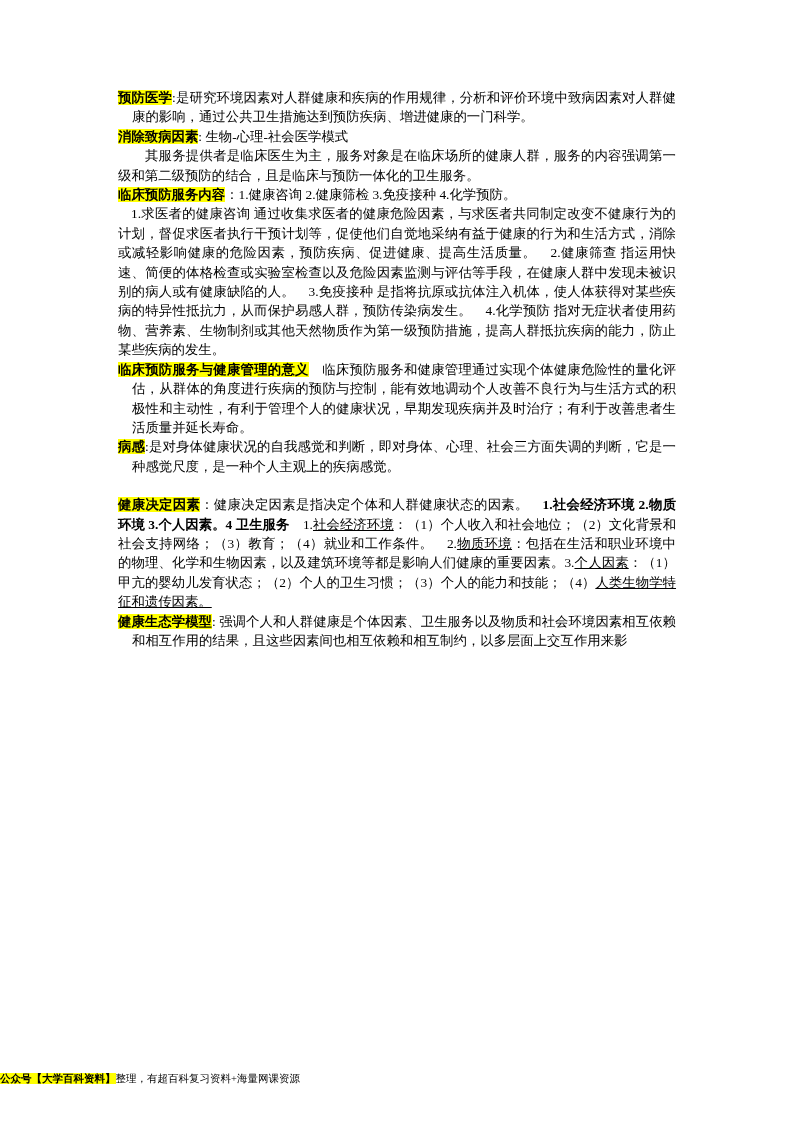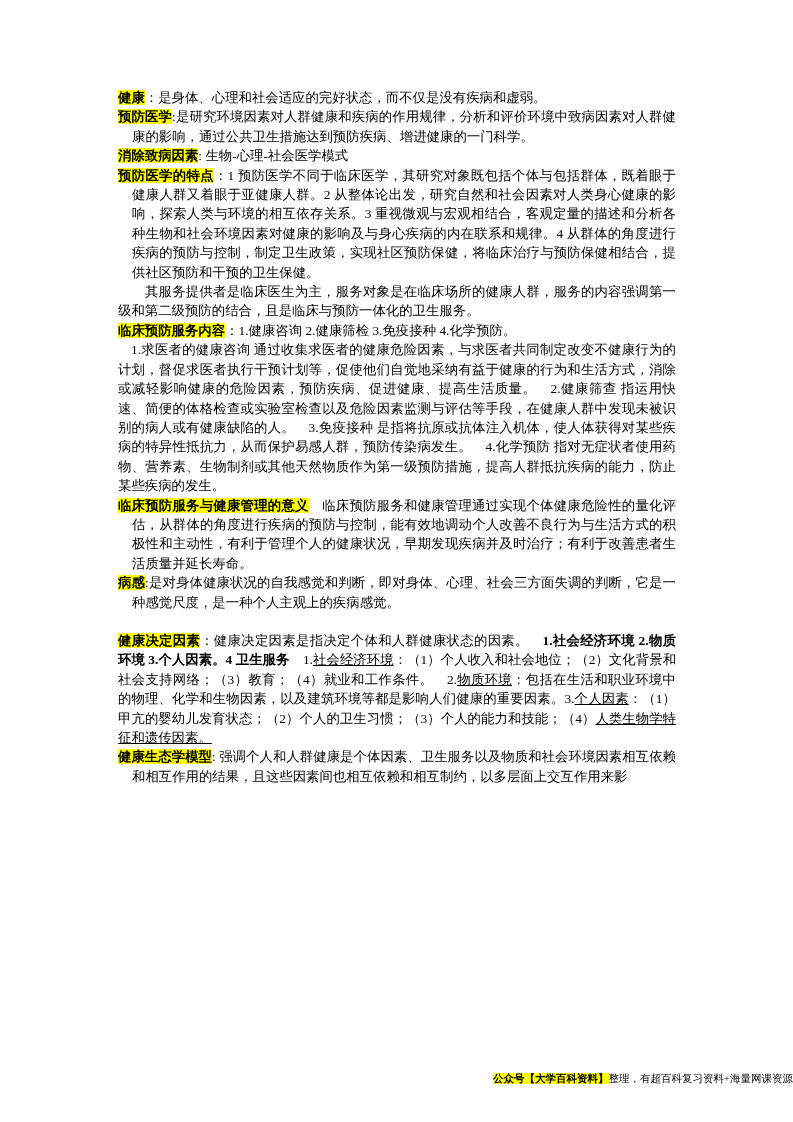"健康：是身体、心理和社会适应的完好状态，而不仅是没有疾病和虚弱。" p.para { html: <p><span>健康</span><span>：是身体、心理和社会适应的完好状态，而不仅是没有疾病和虚弱。</span></p> -> none }
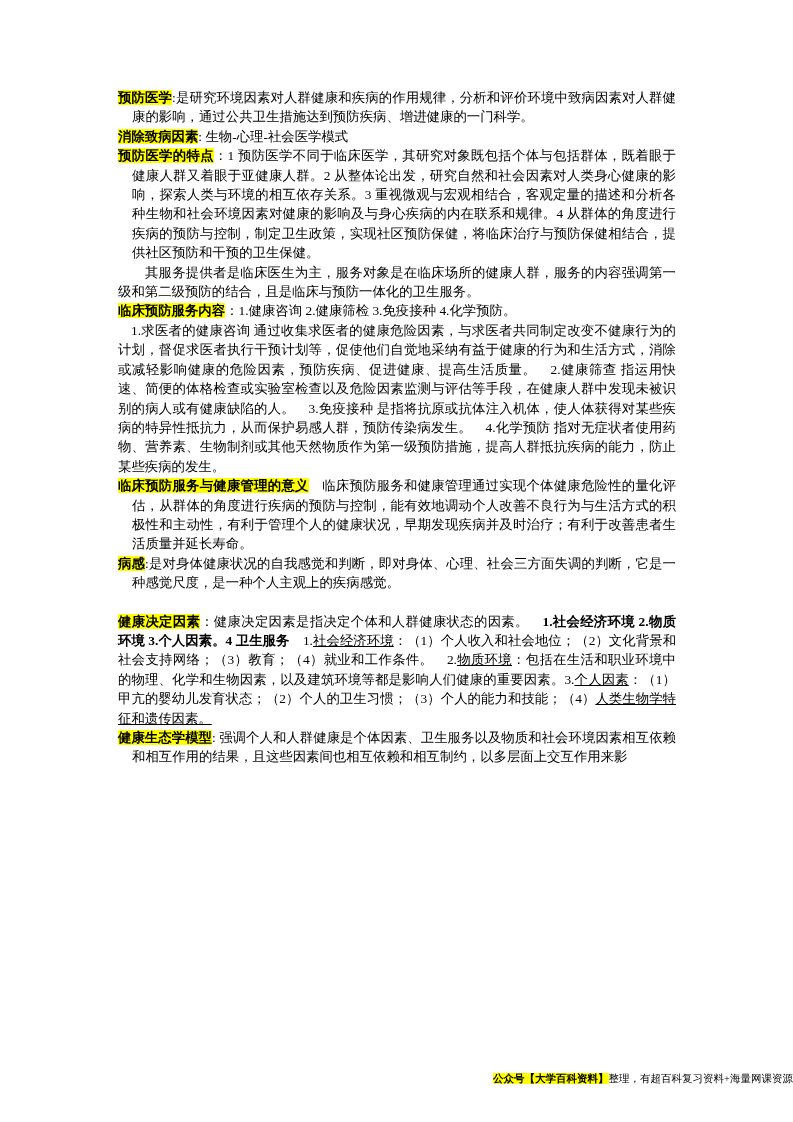"预防医学的特点：1" p.para { html: <p><span>预防医学的特点</span><span>：1 预防医学不同于临床医学，其研究对象既包括个体与包括群体，既着眼于健康人群又着眼于亚健康人群。2 从整体论出发，研究自然和社会因素对人类身心健康的影响，探索人类与环境的相互依存关系。3 重视微观与宏观相结合，客观定量的描述和分析各种生物和社会环境因素对健康的影响及与身心疾病的内在联系和规律。4 从群体的角度进行疾病的预防与控制，制定卫生政策，实现社区预防保健，将临床治疗与预防保健相结合，提供社区预防和干预的卫生保健。</span></p> -> none }
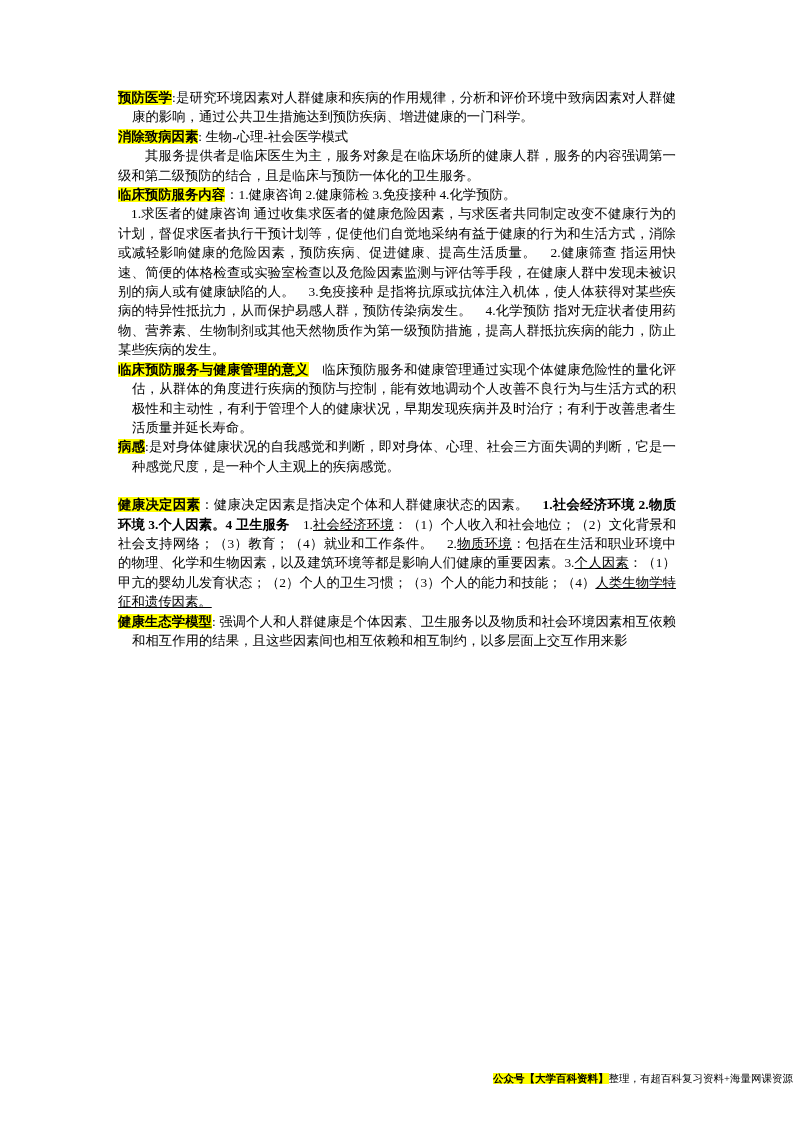"公众号【大学百科资料】整理，有超百科复习资料+海量网课资源" .footer { padding-left: 27px -> none; text-align: right -> left }
